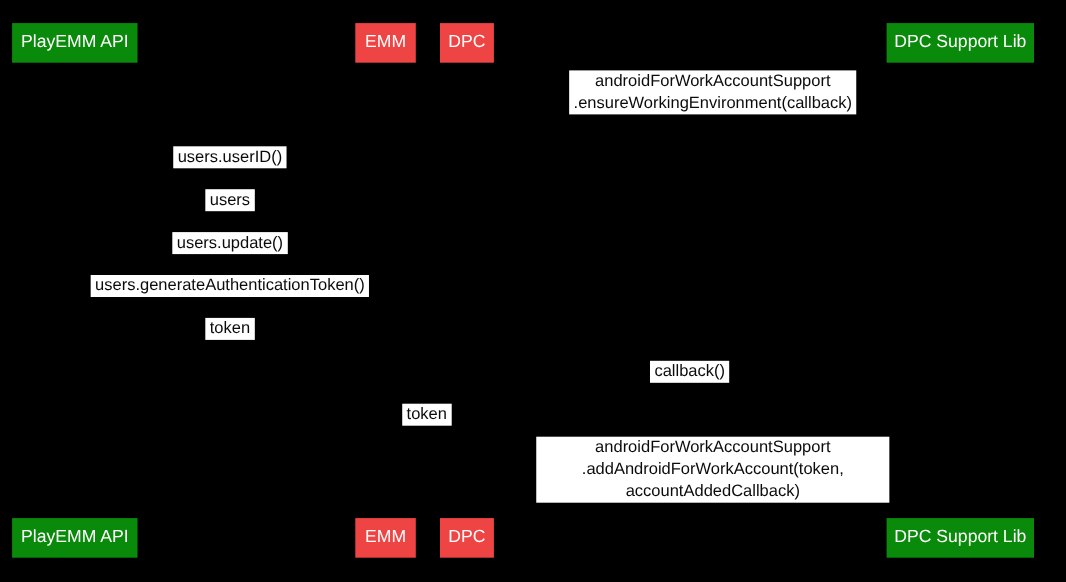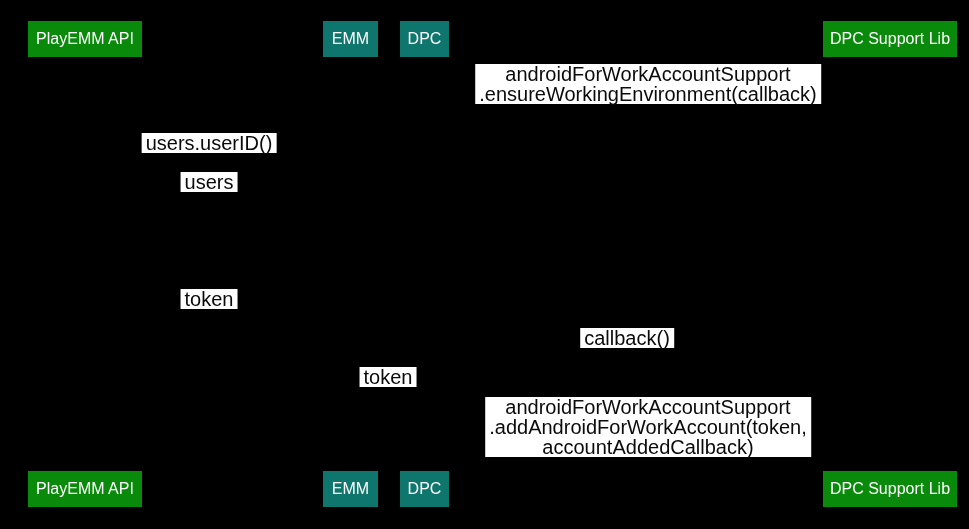"PlayEMM API" .actor.green { margin-left: 17px -> none }
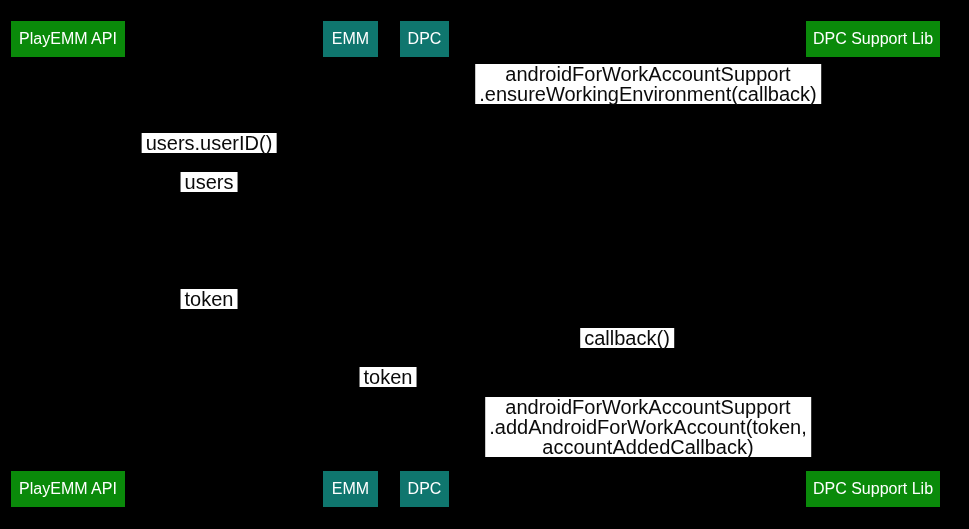"EMM" .actor.blue { background: #0f766e -> #ef4444 }
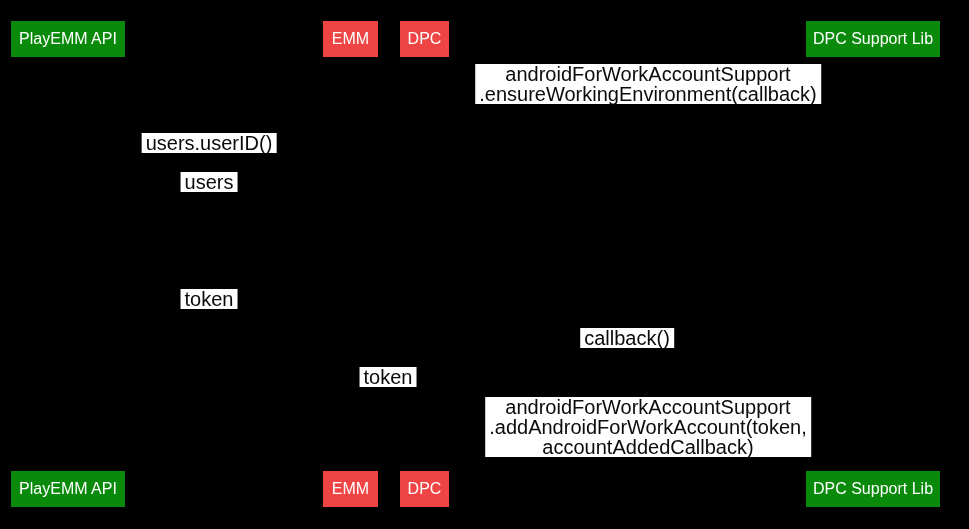"androidForWorkAccountSupport" .msg { font-size: 20px -> 15px }
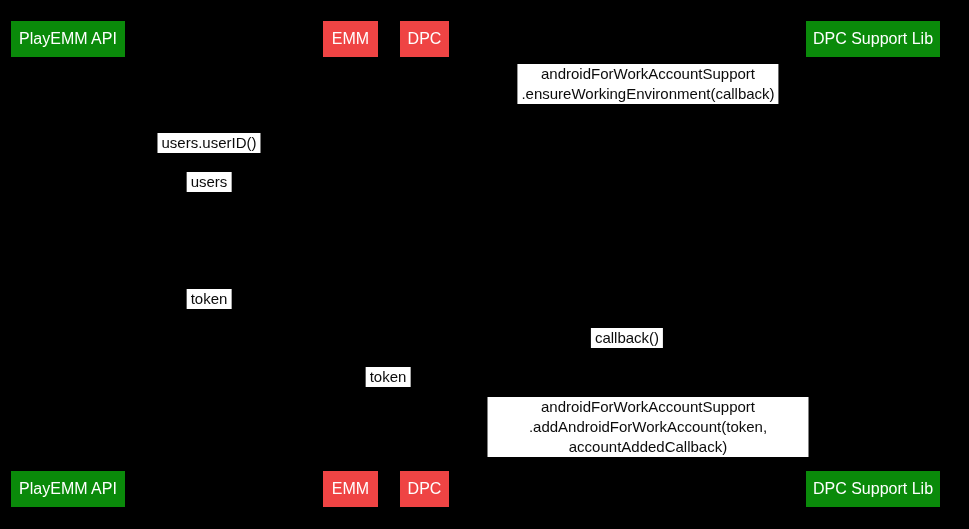"users.update()" div.msg { html: none -> <div>users.update()</div> }
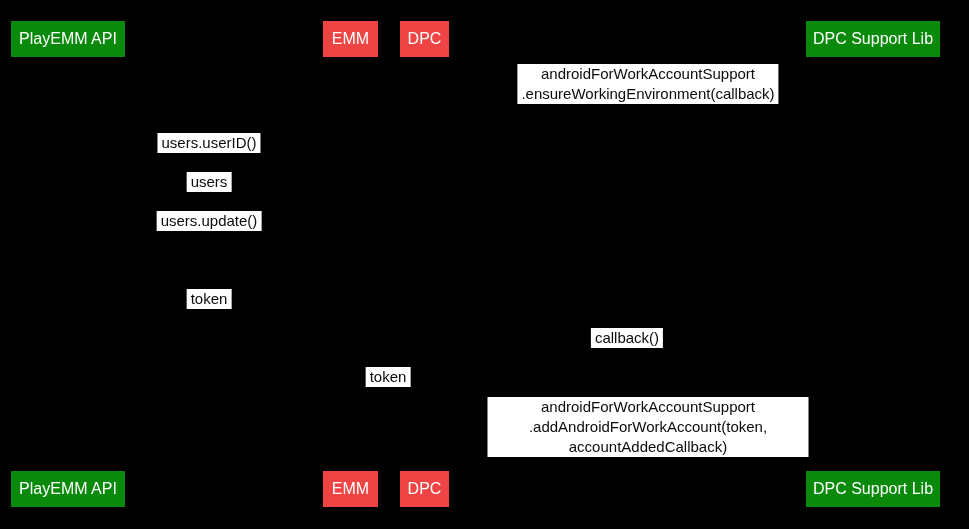"users.generateAuthenticationToken()" div.msg { html: none -> <div>users.generateAuthenticationToken()</div> }
